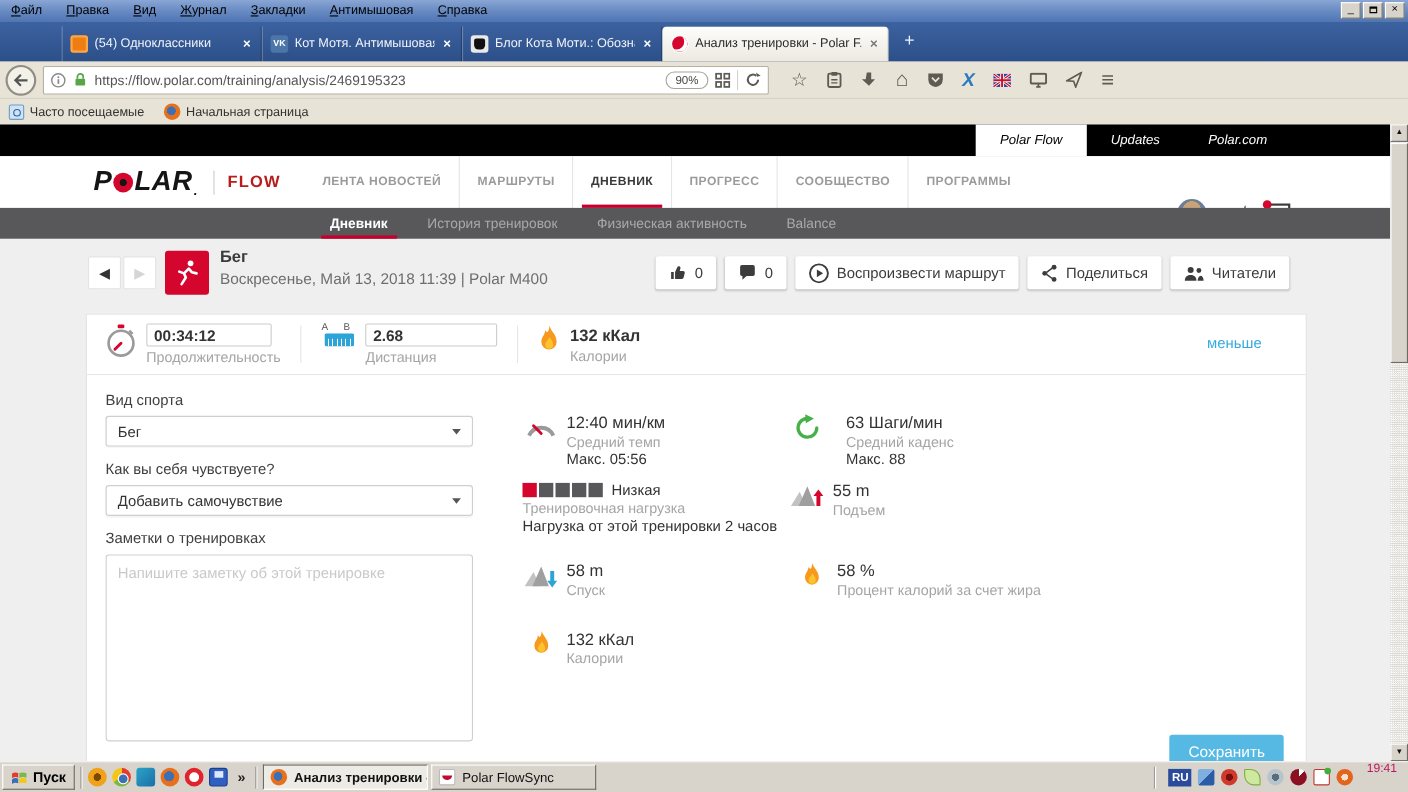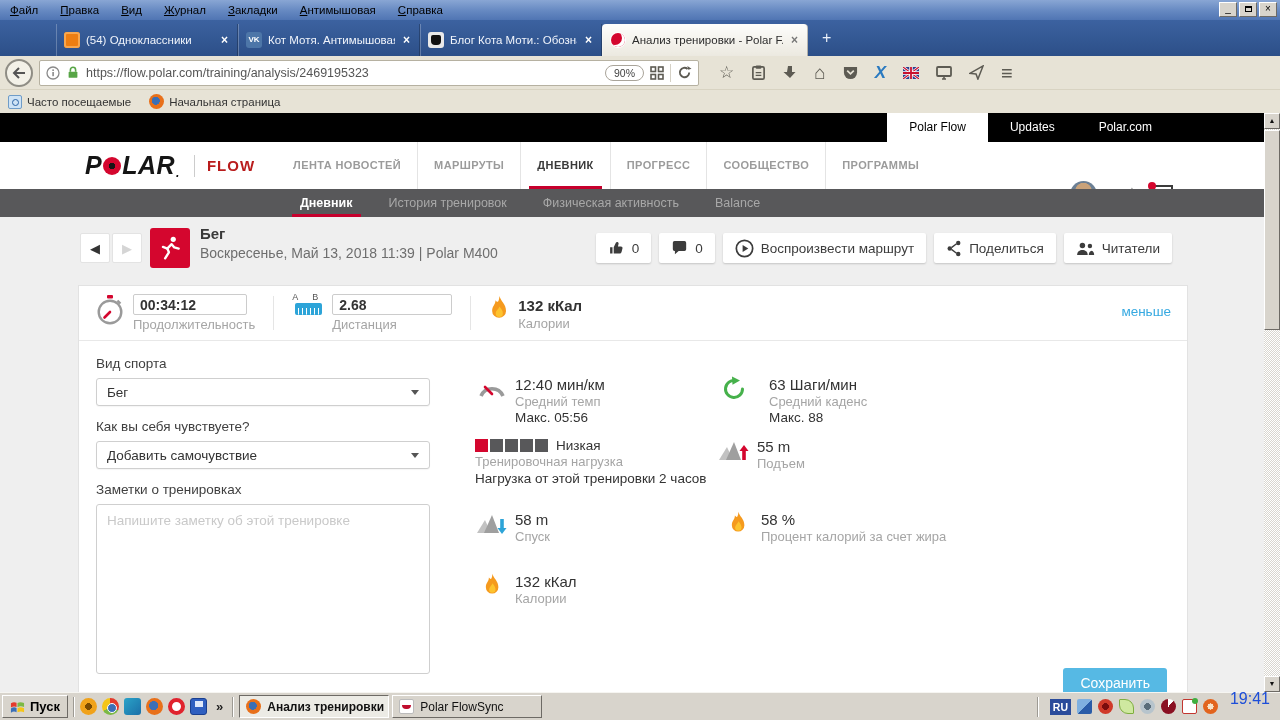"Polar Flow" .top-link { font-style: none -> italic }
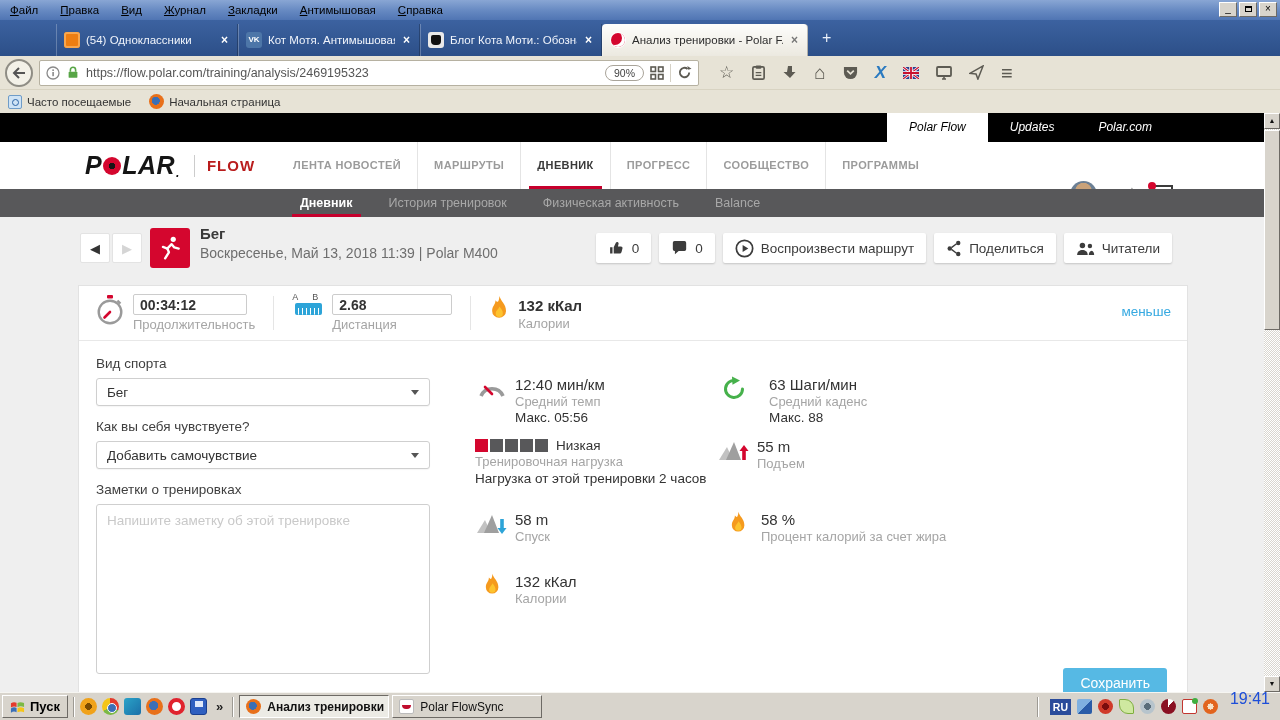"меньше" #less-link { right: 16px -> 40px }
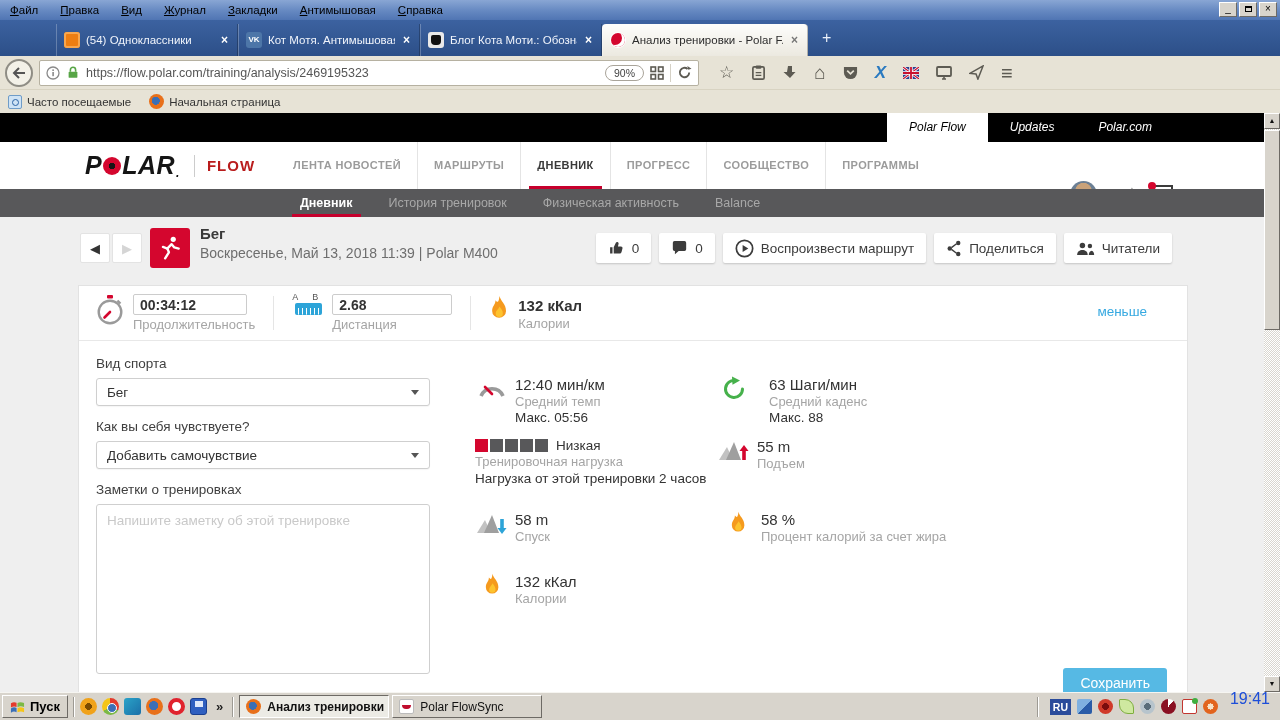"19:41" #clock { color: #1d4ed8 -> #be185d; font-size: 16px -> 11px }
